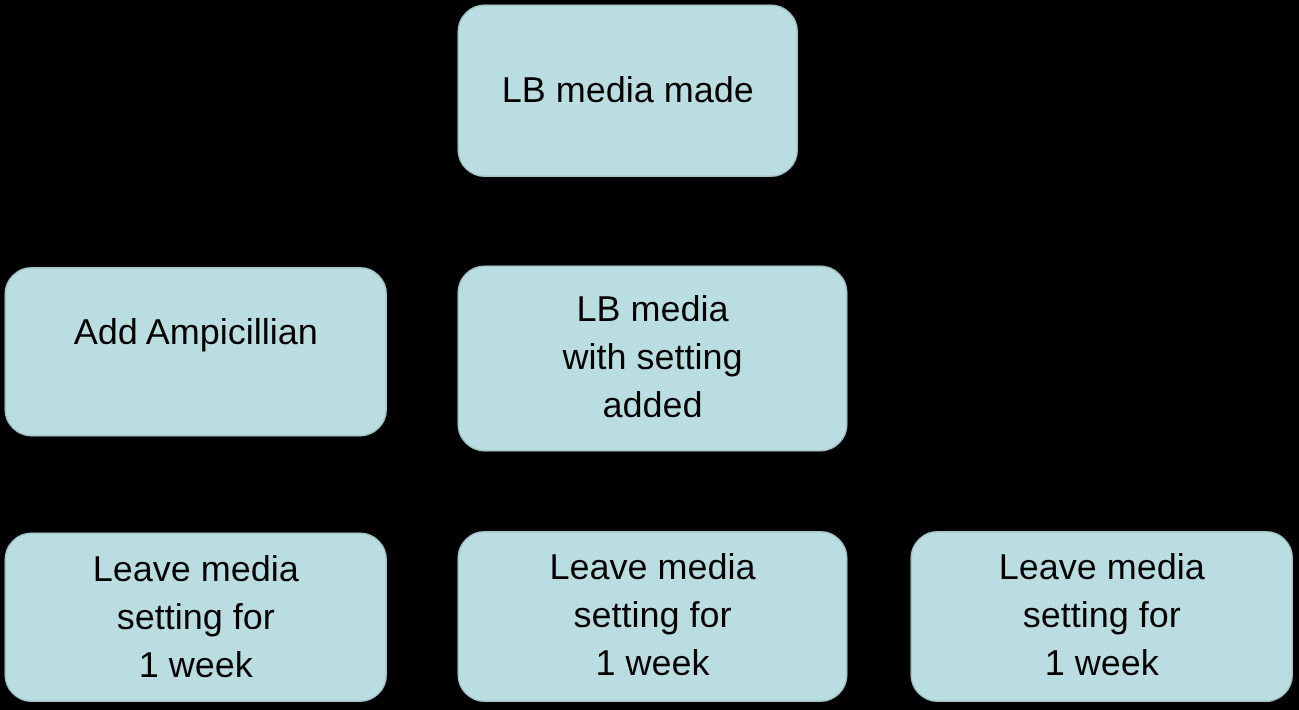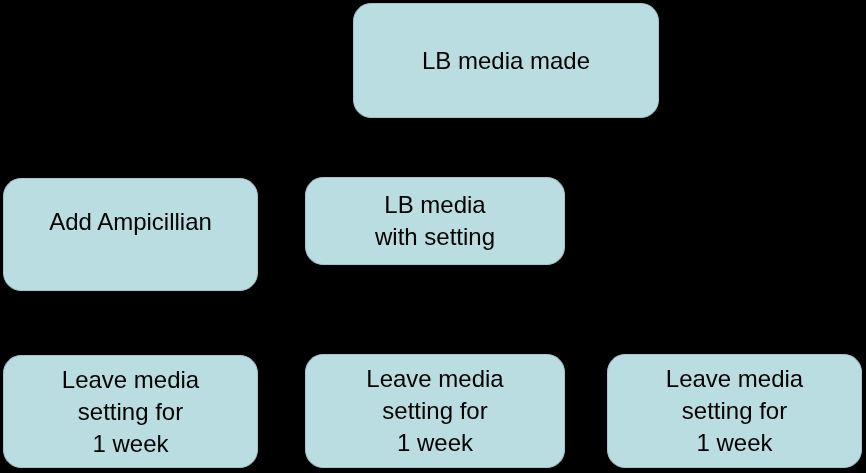"LB media made" .pos-top { margin-left: 48px -> none; width: 306px -> 227px }
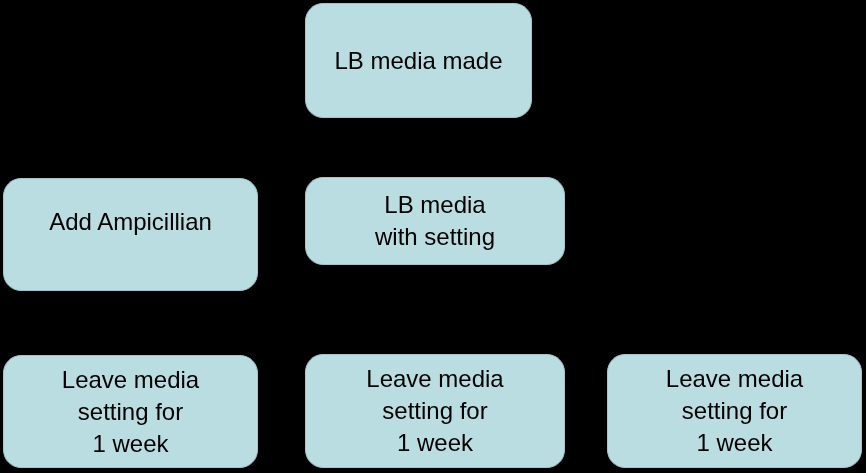"LB media" .pos-mid-center { height: 88px -> 124px }
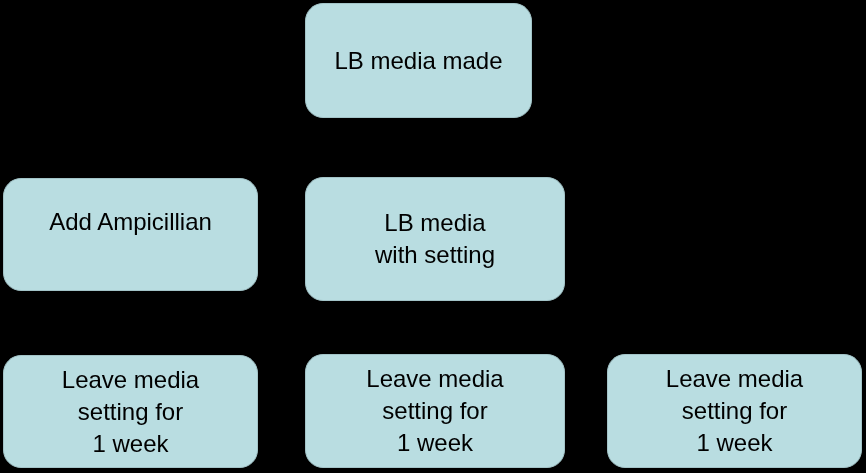"added" span { html: none -> <span>added</span> }
